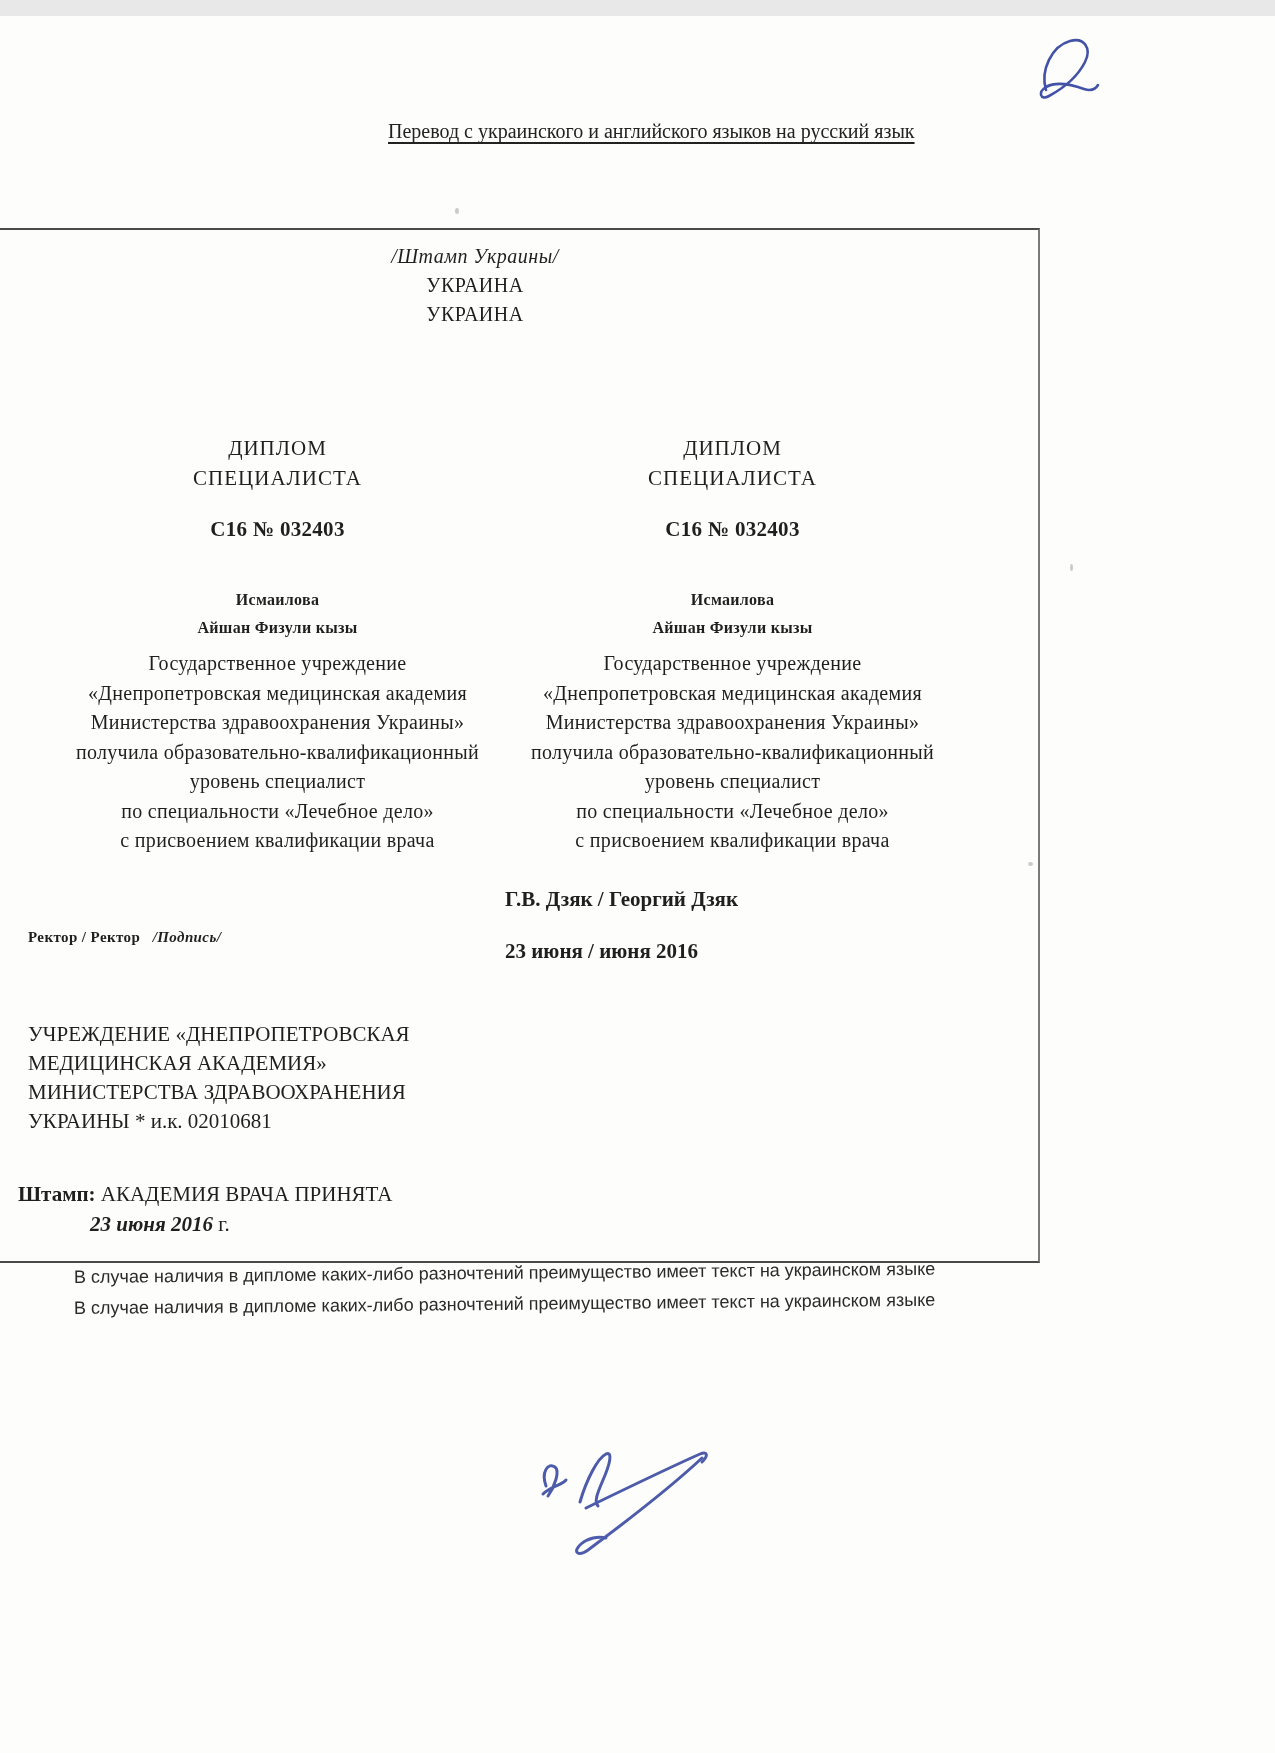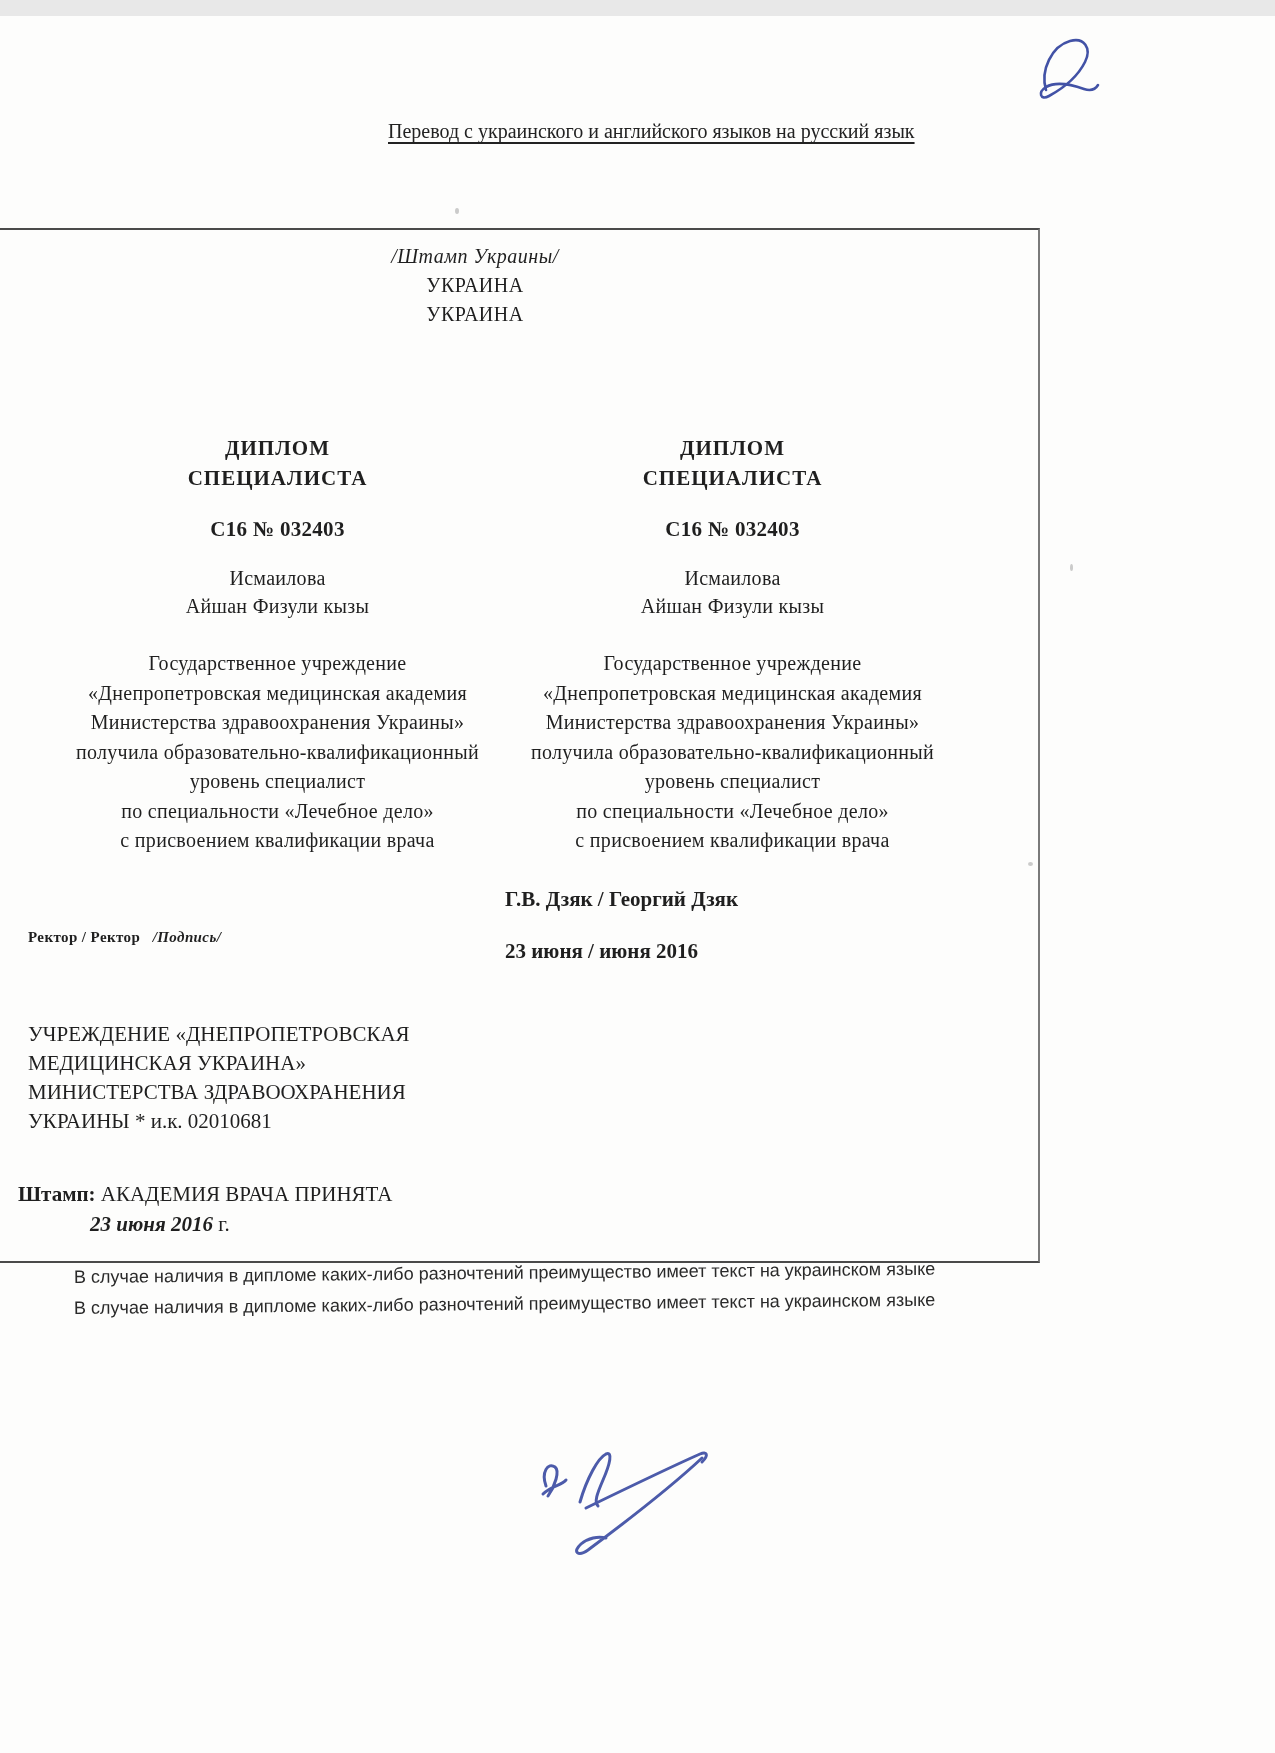"ДИПЛОМ" .col-head { font-weight: bold -> normal }
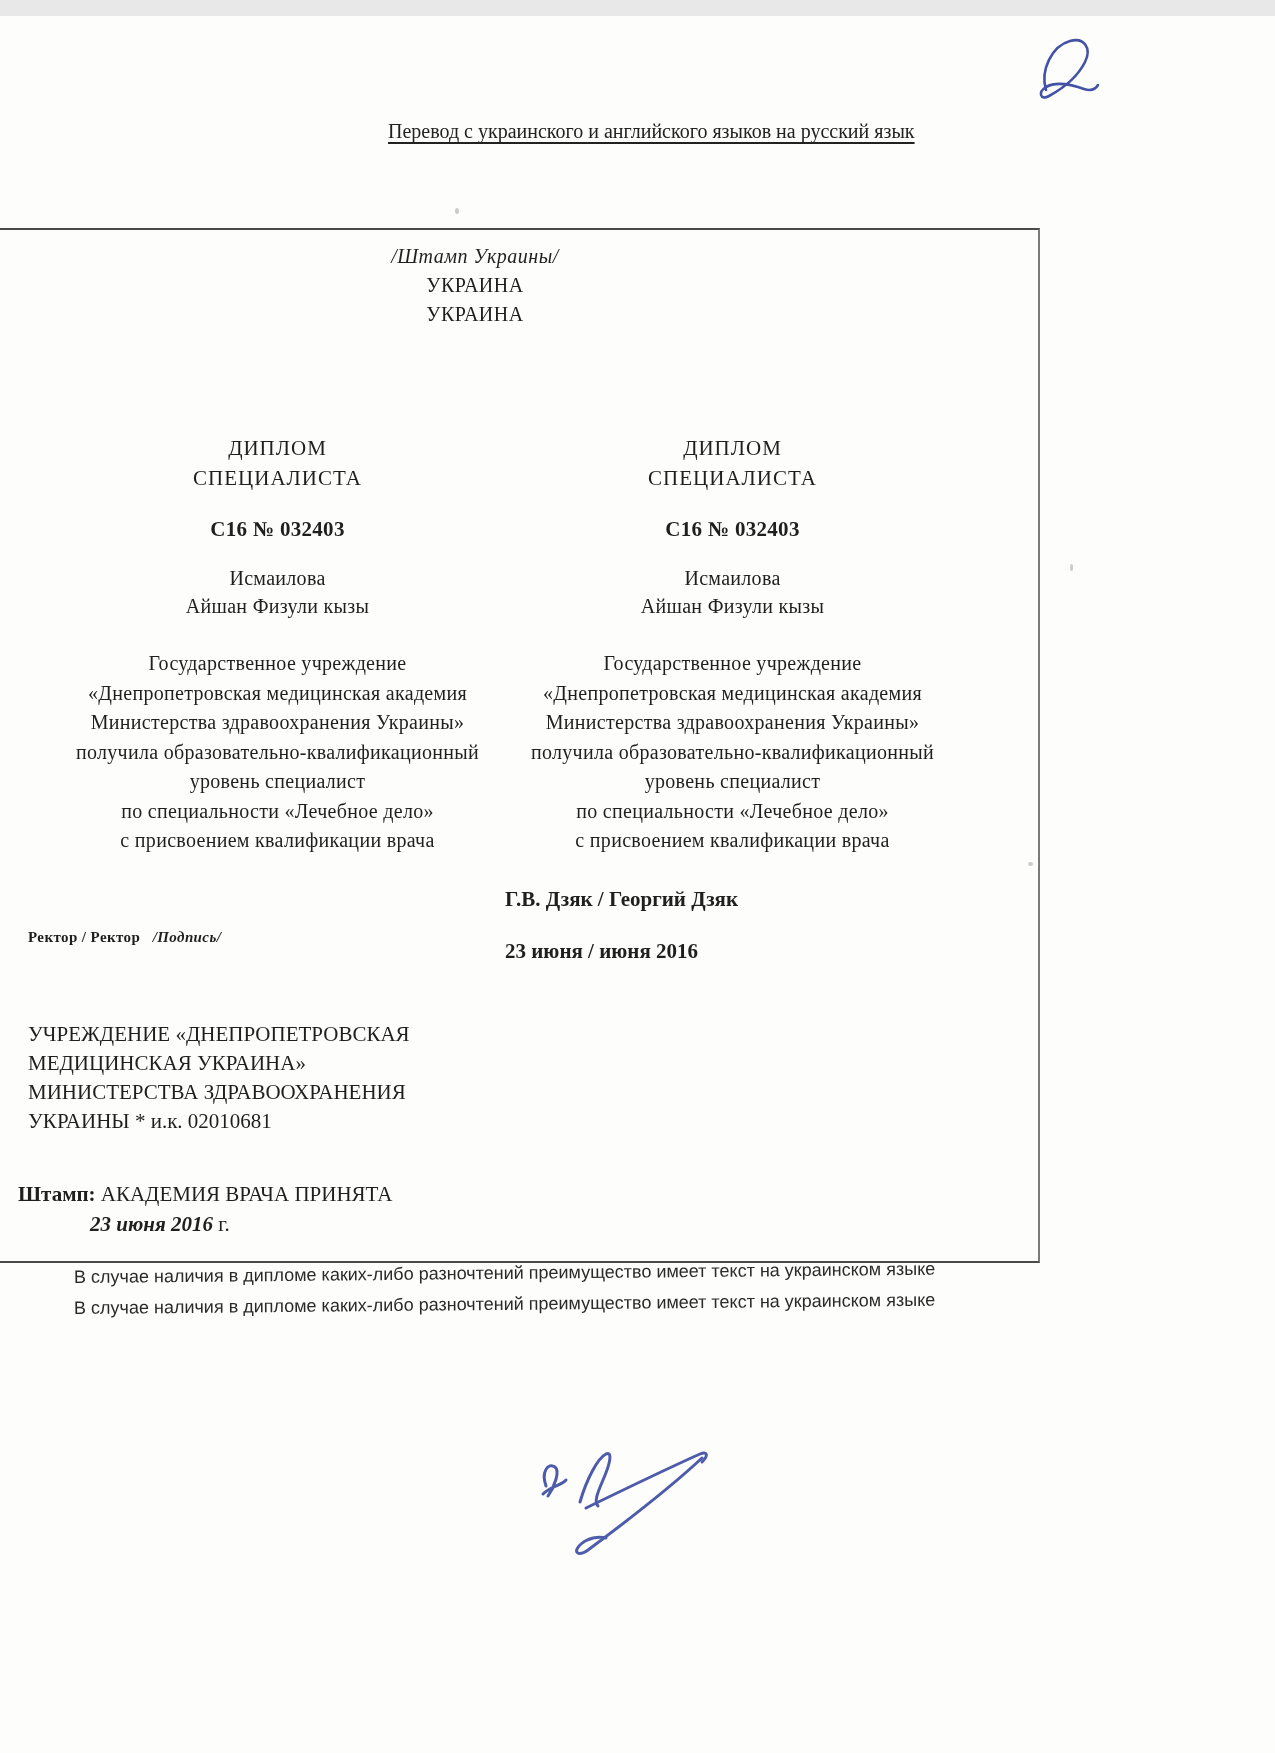"Исмаилова" .col-name { font-size: 20px -> 16px; font-weight: normal -> bold; top: 548px -> 570px }
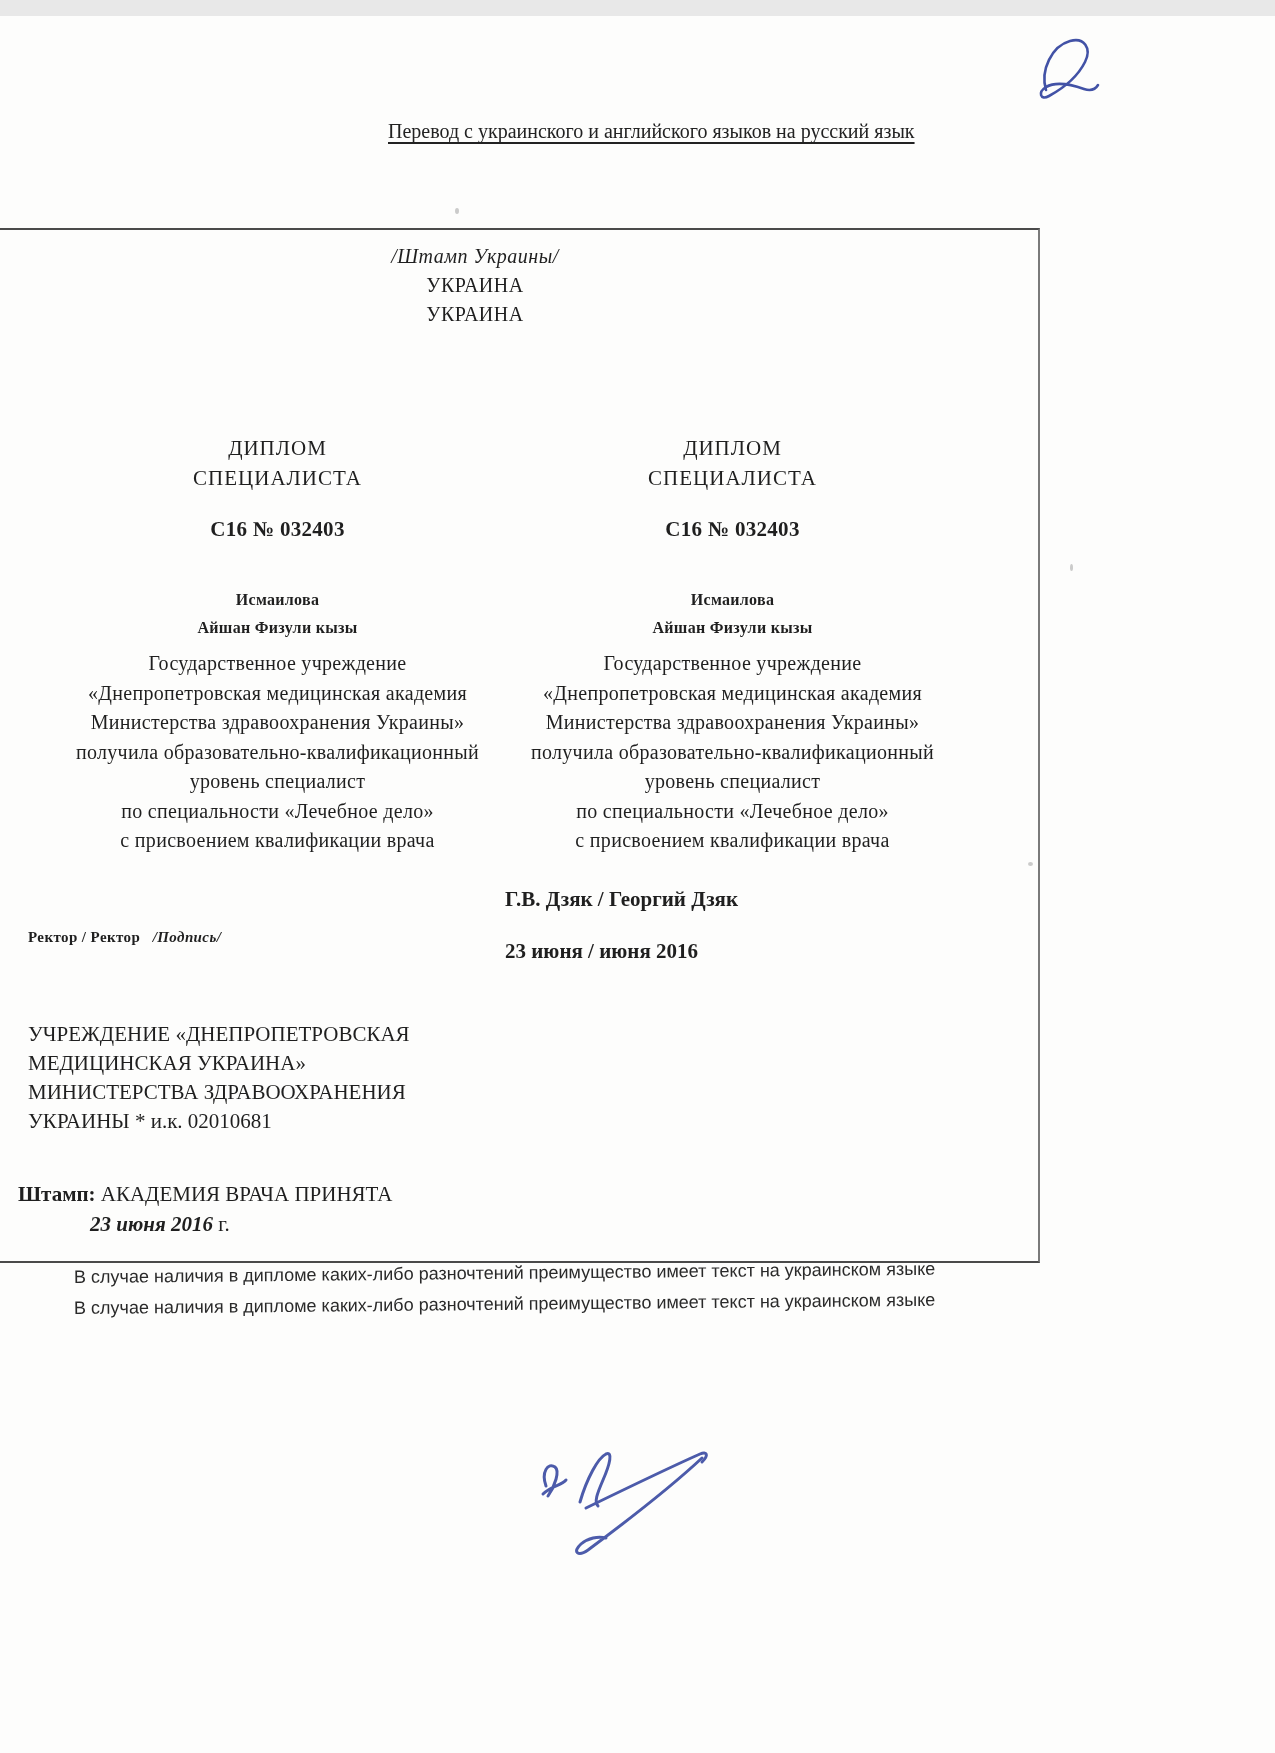"МЕДИЦИНСКАЯ УКРАИНА»" div { text: УКРАИНА -> АКАДЕМИЯ }
